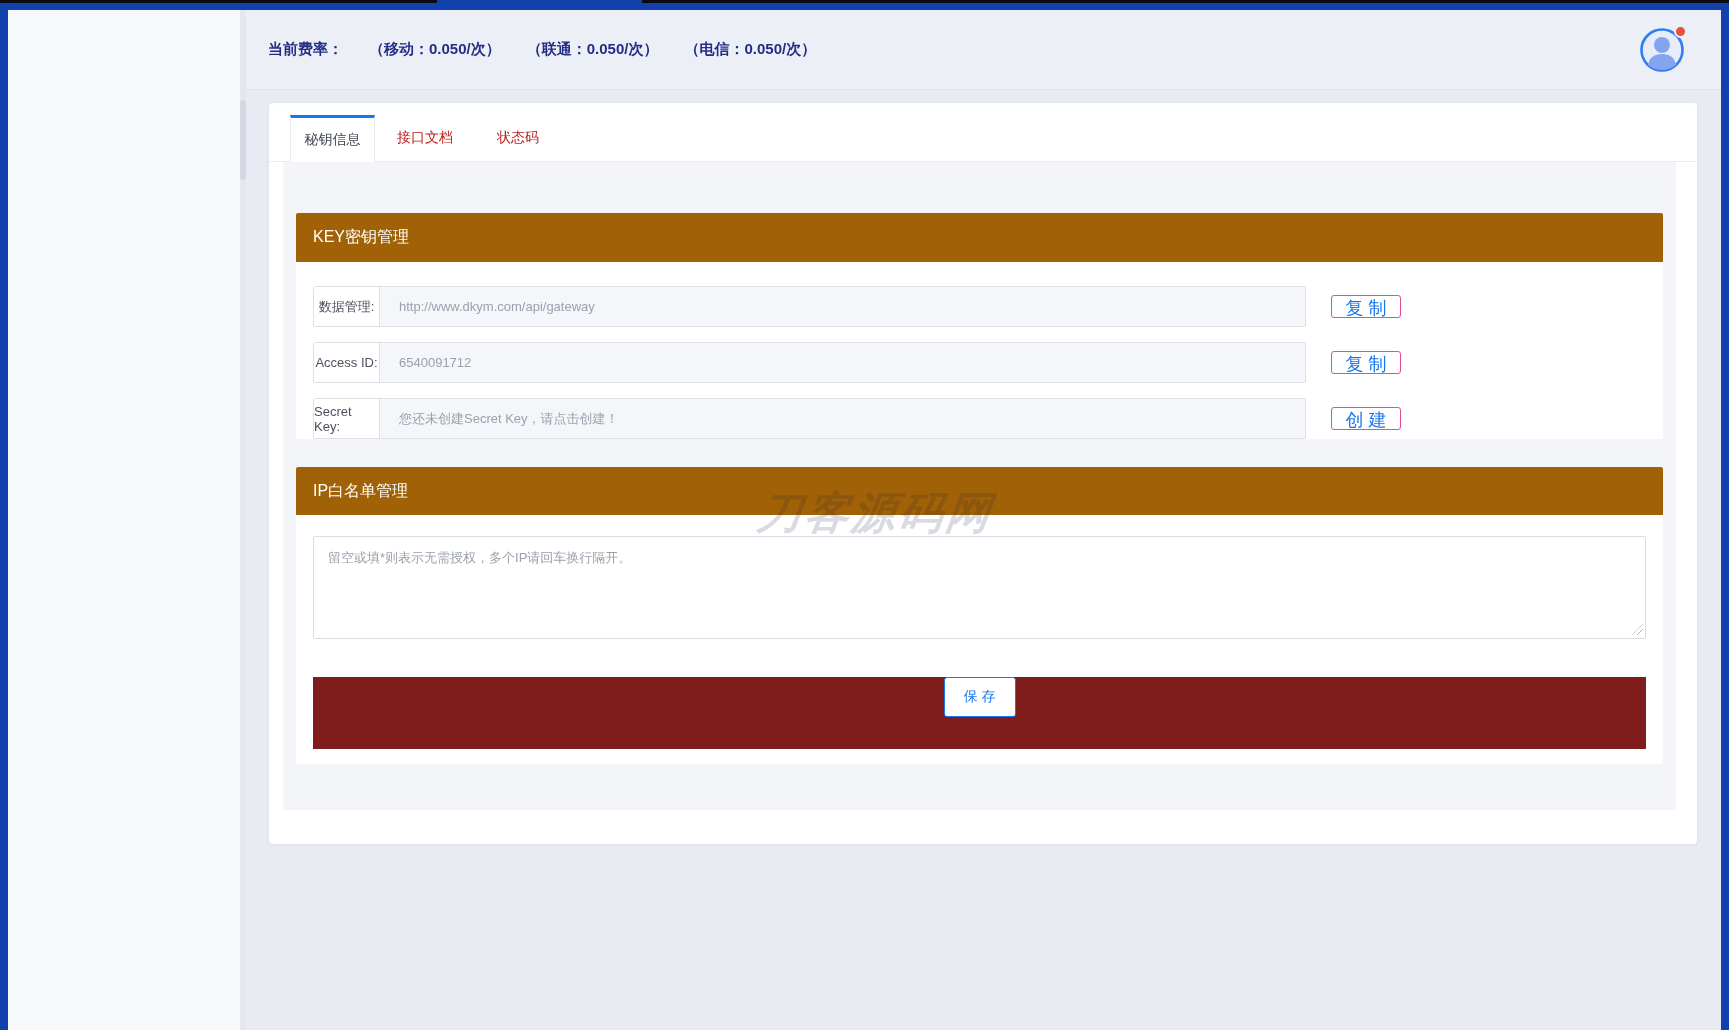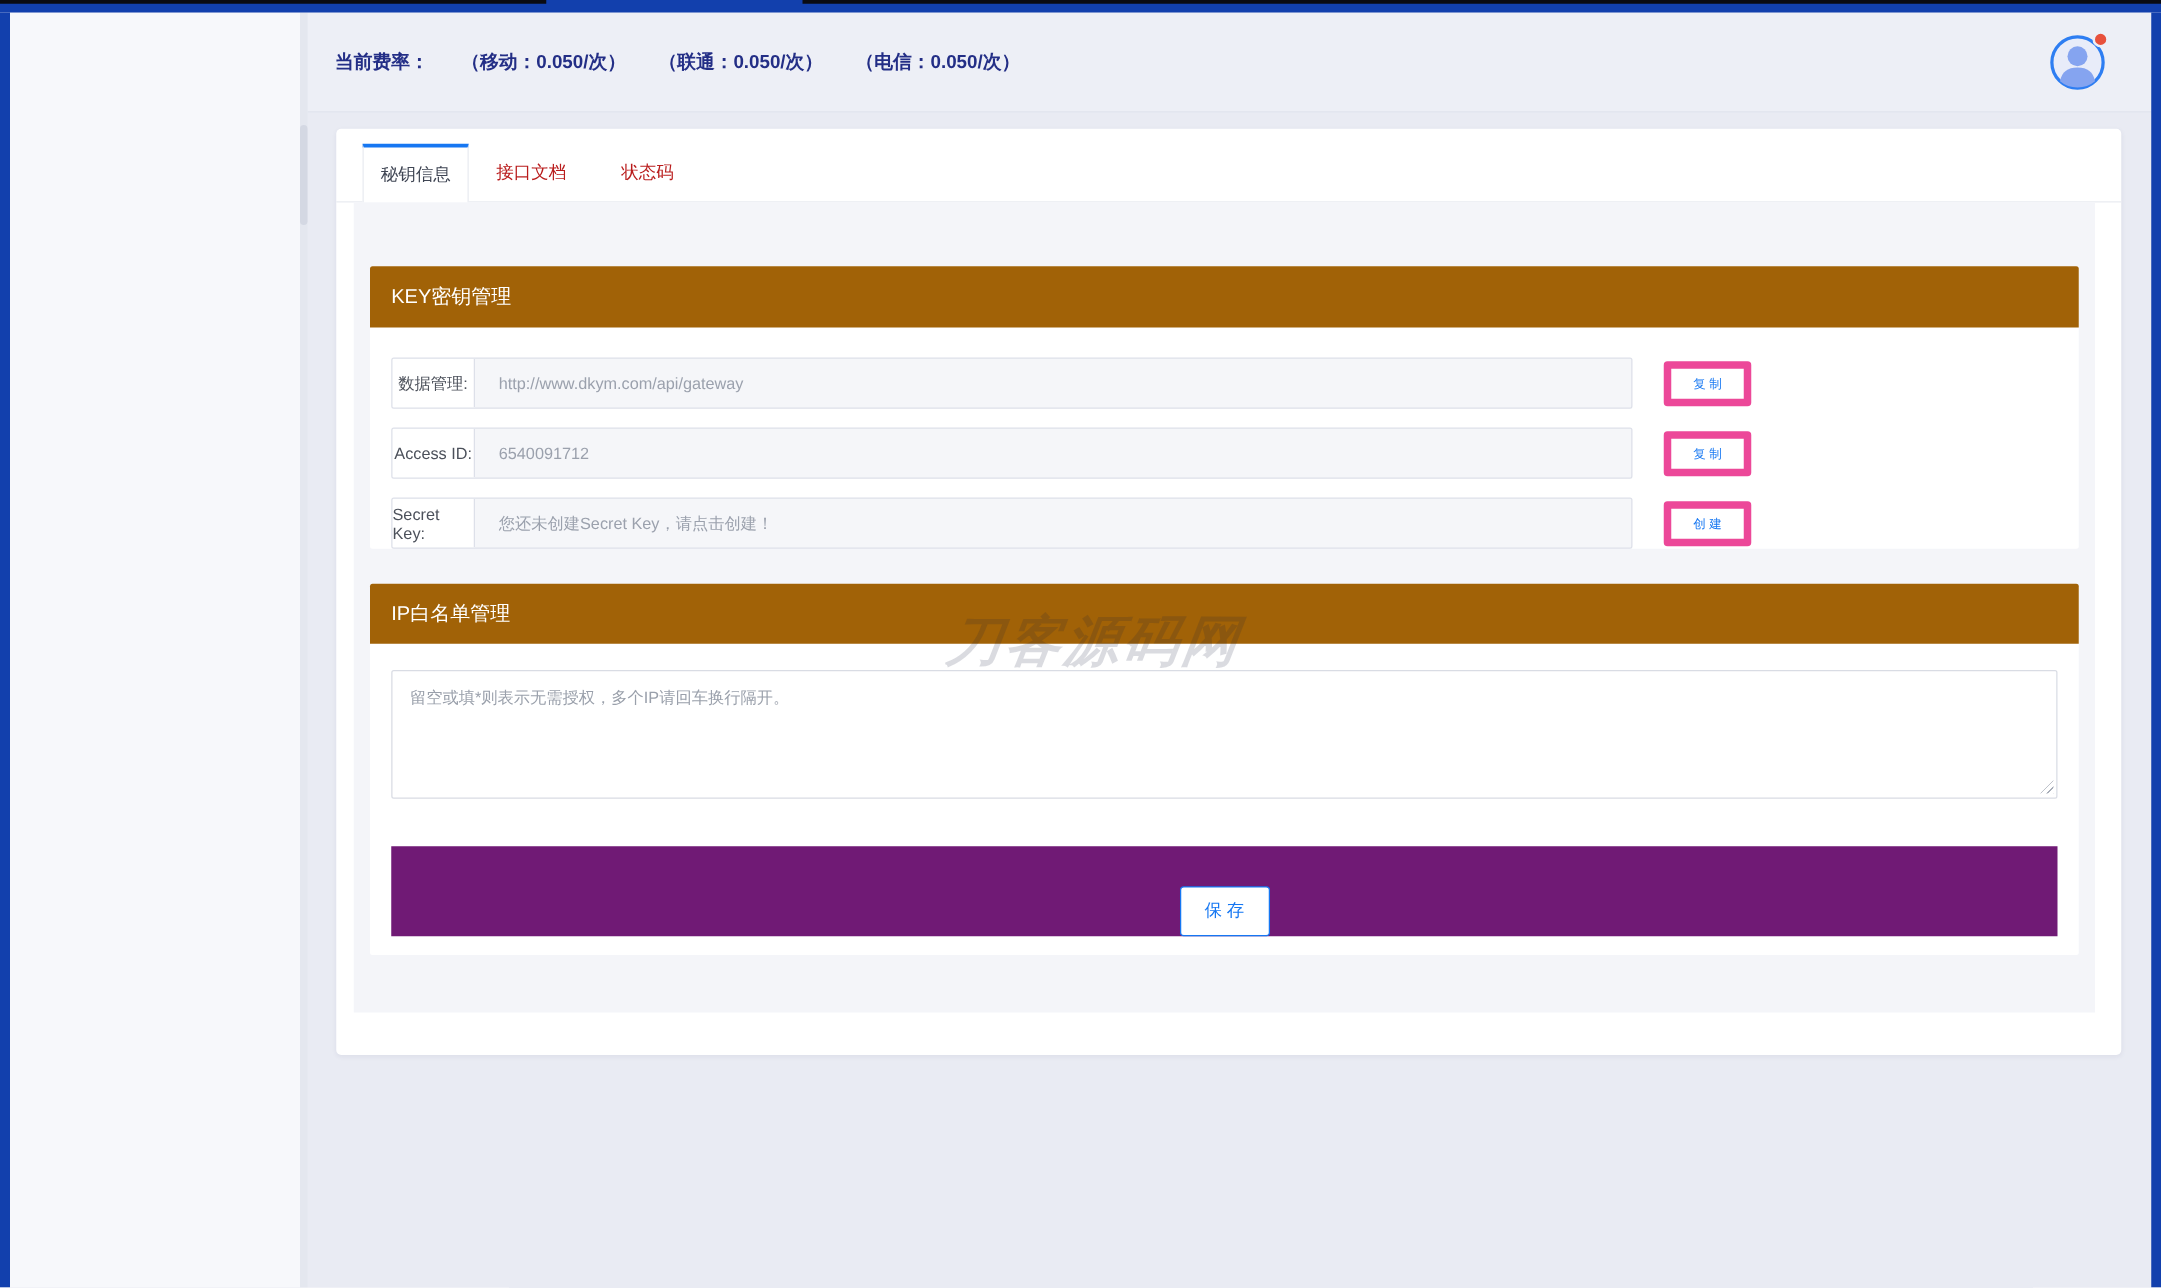"复 制" .mini-btn { border: 6px solid #ec4899 -> 1px solid #ec4899; font-size: 10px -> 18px; height: 36px -> 23px }
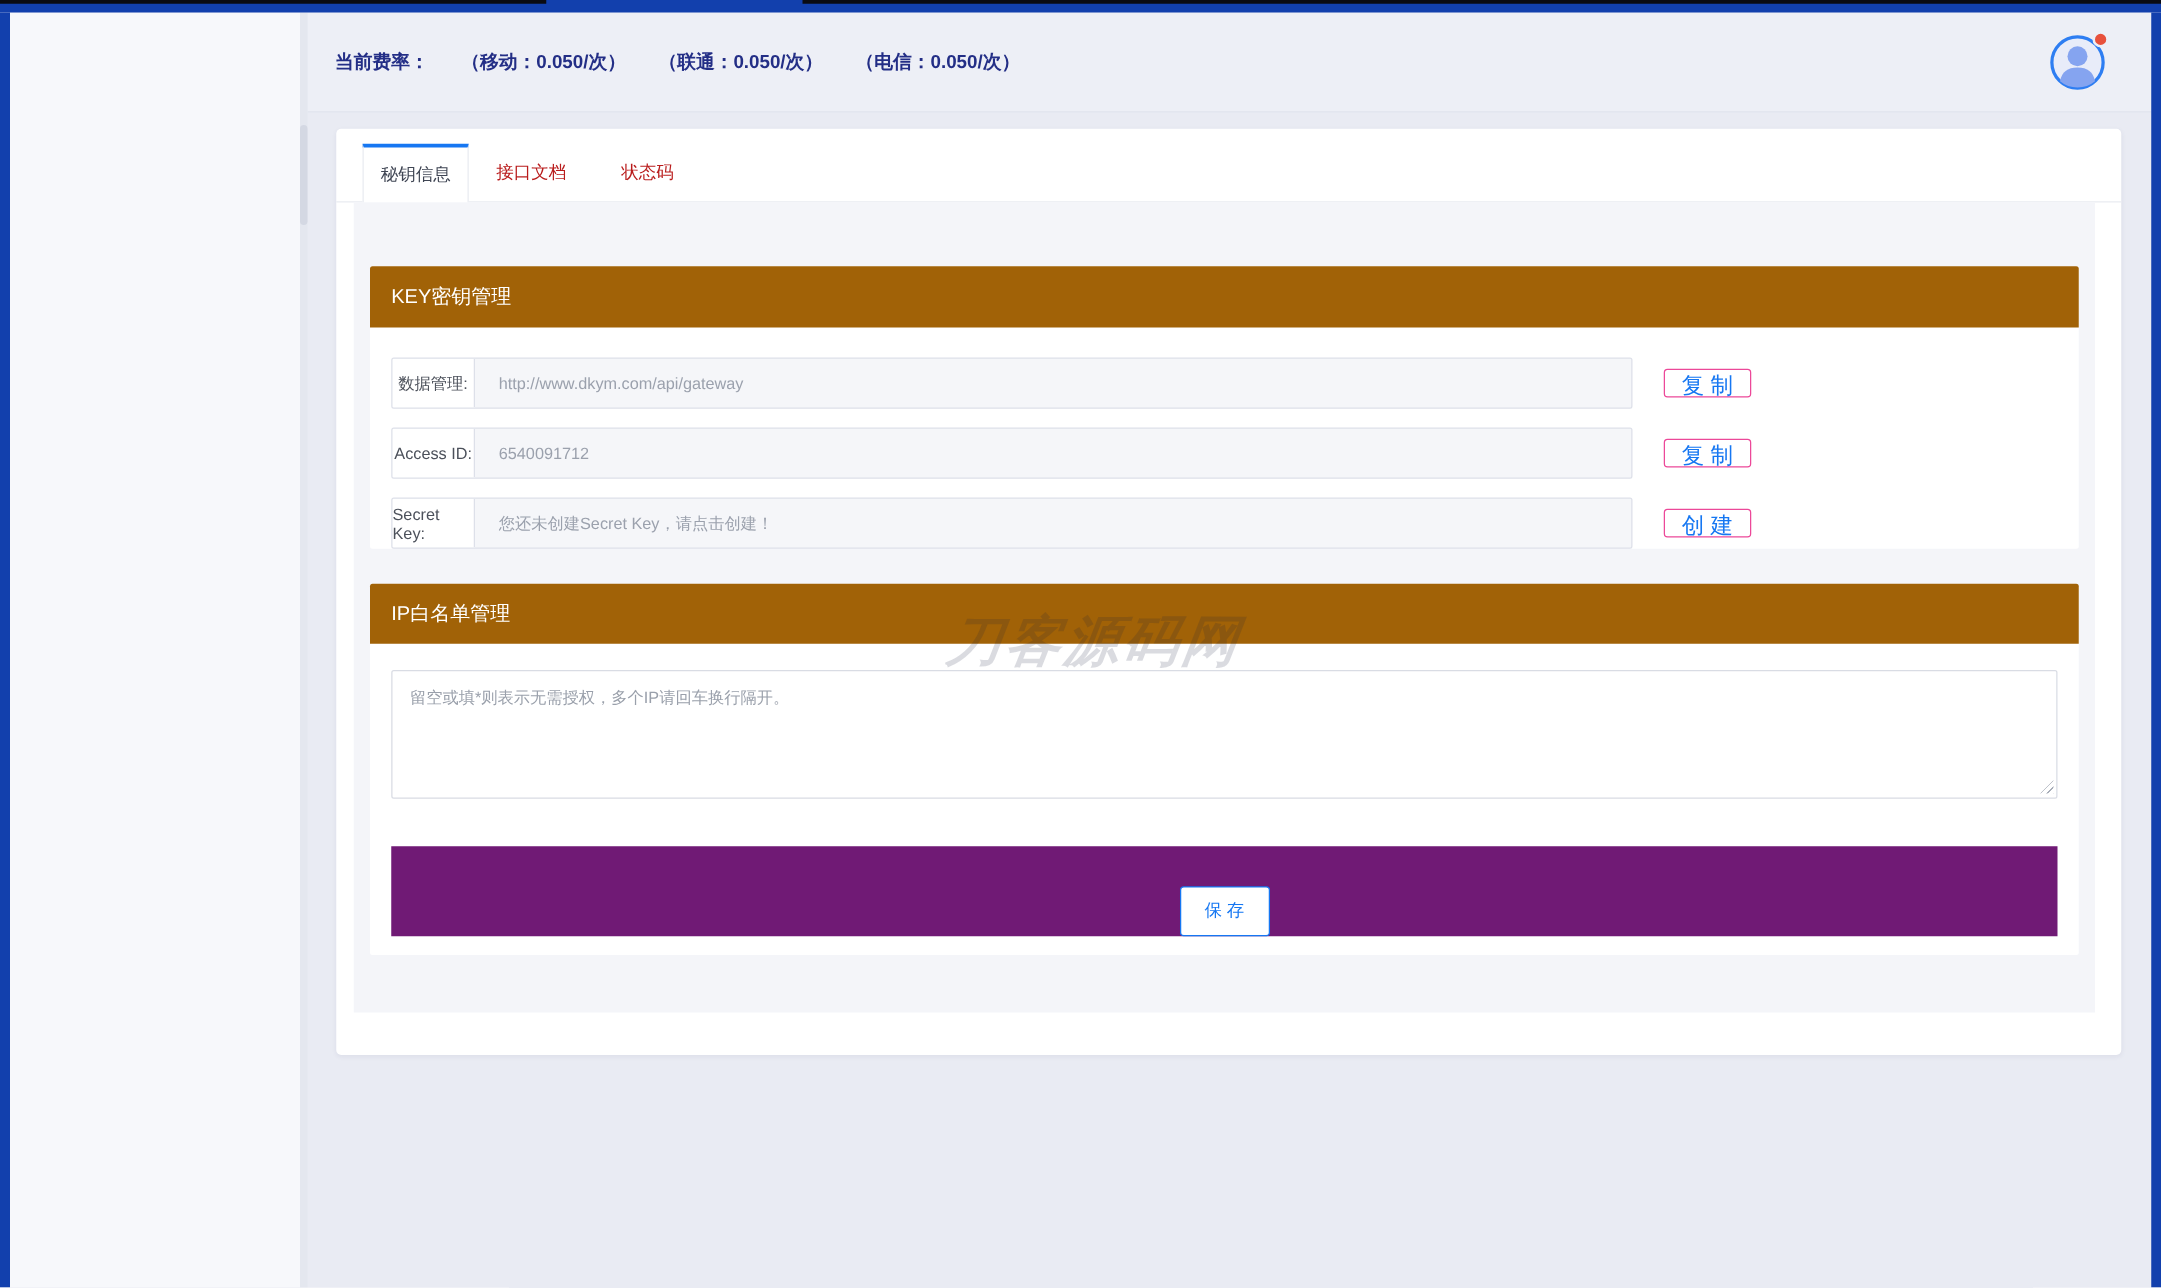"保 存" .save-strip { align-items: flex-end -> flex-start; background: #701a75 -> #7f1d1d }
